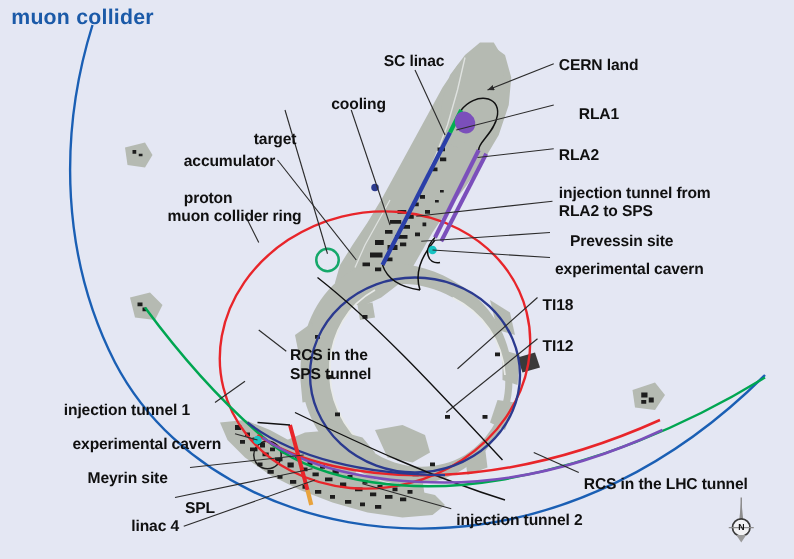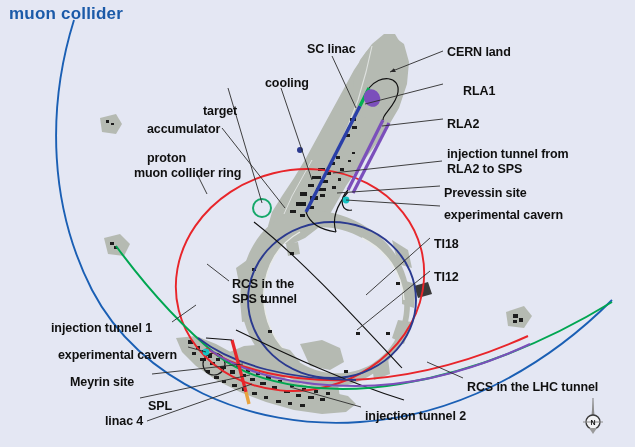"Prevessin site" div.lbl { left: 444px -> 456px }
